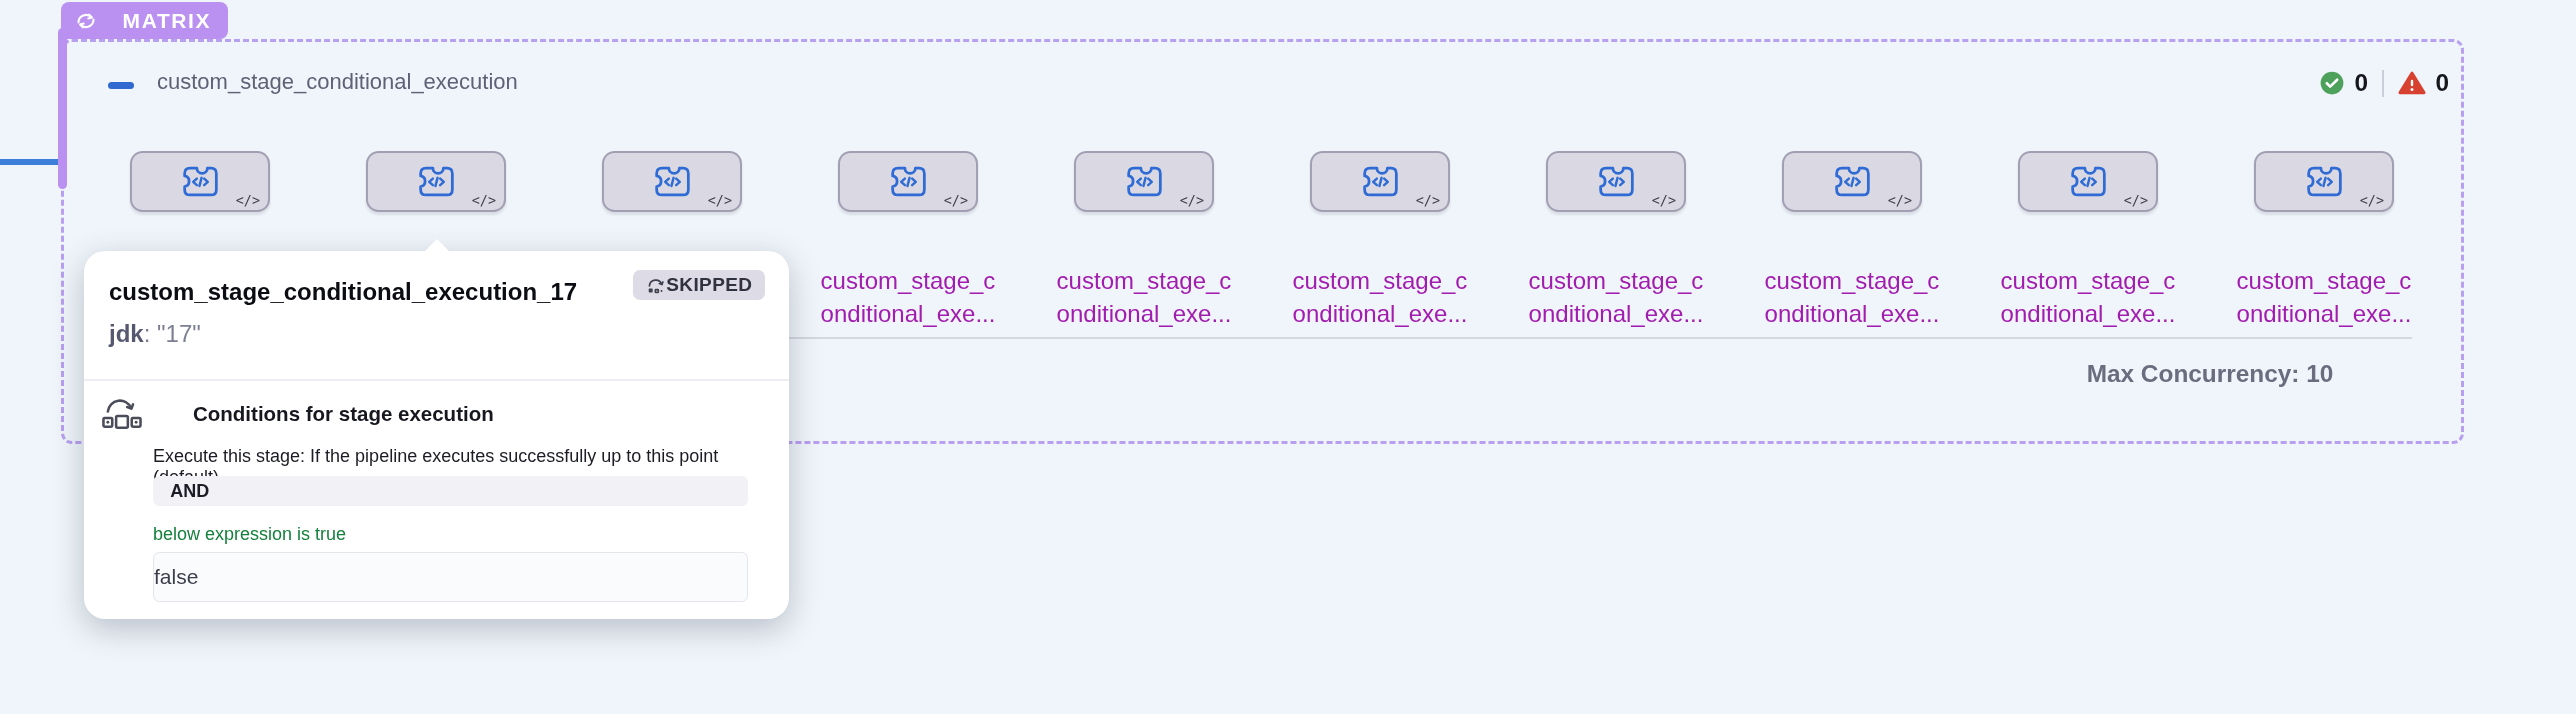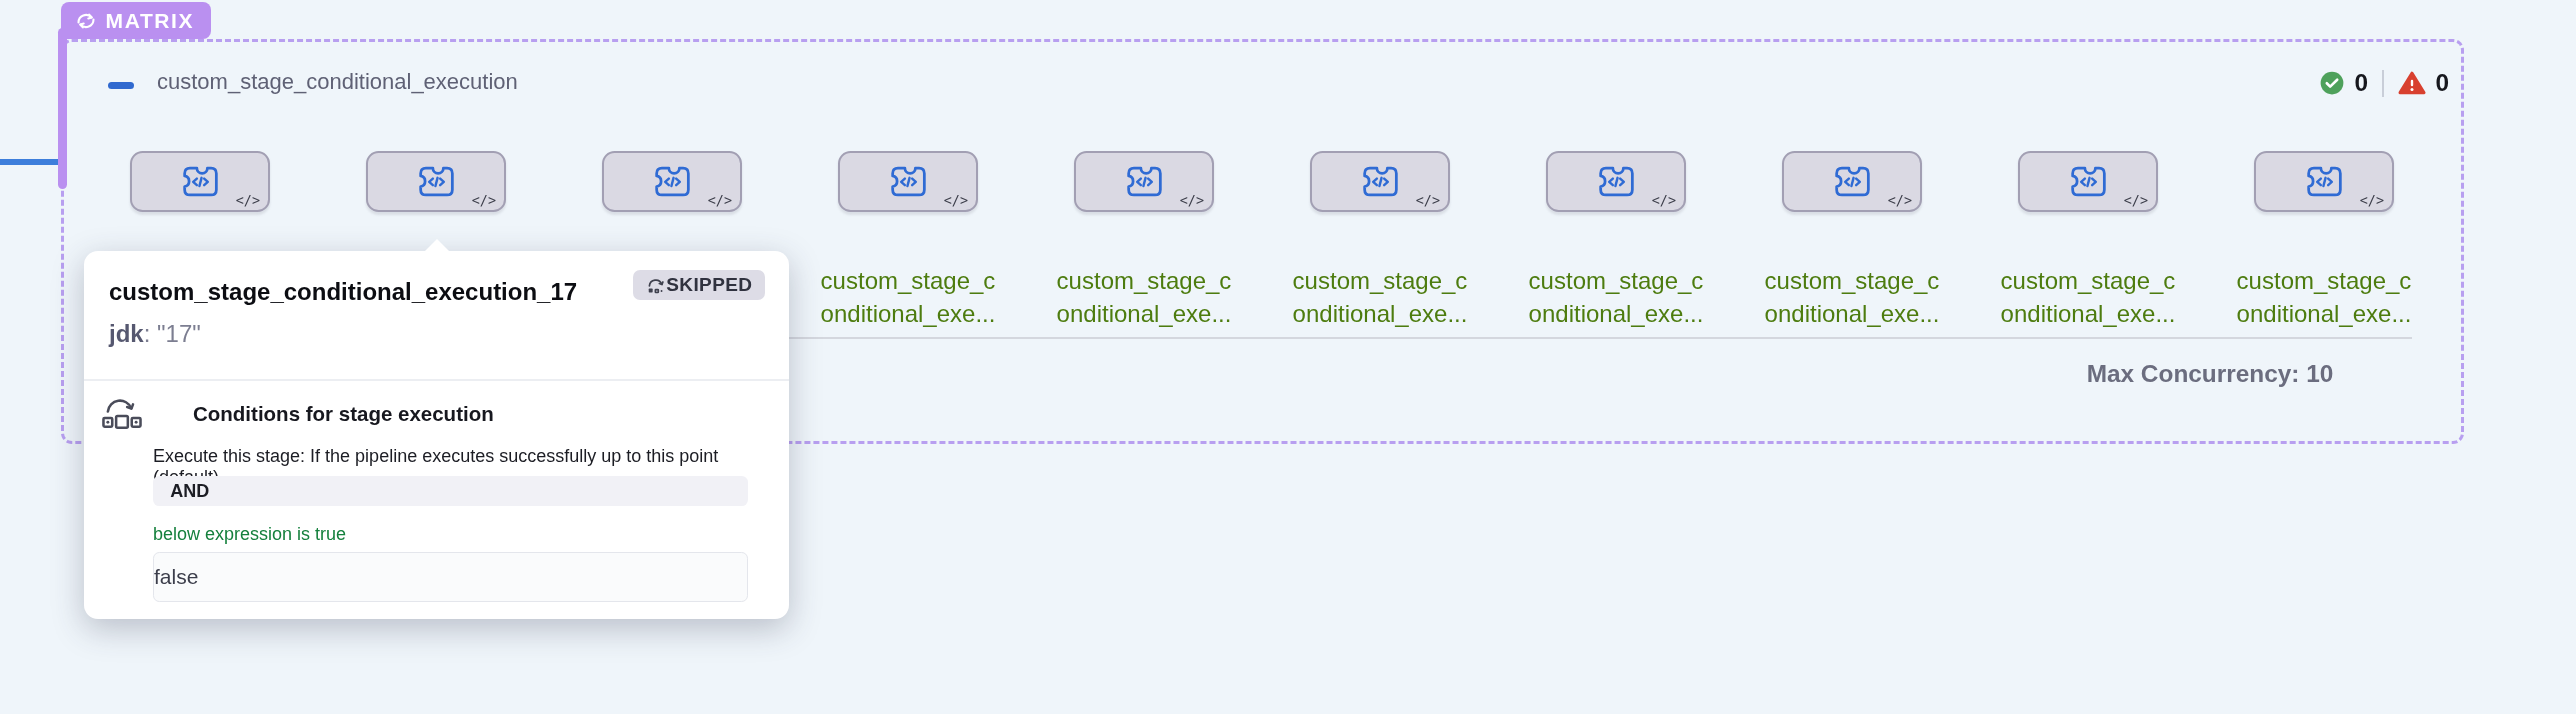"MATRIX" .matrix-badge { gap: 8px -> 25px }
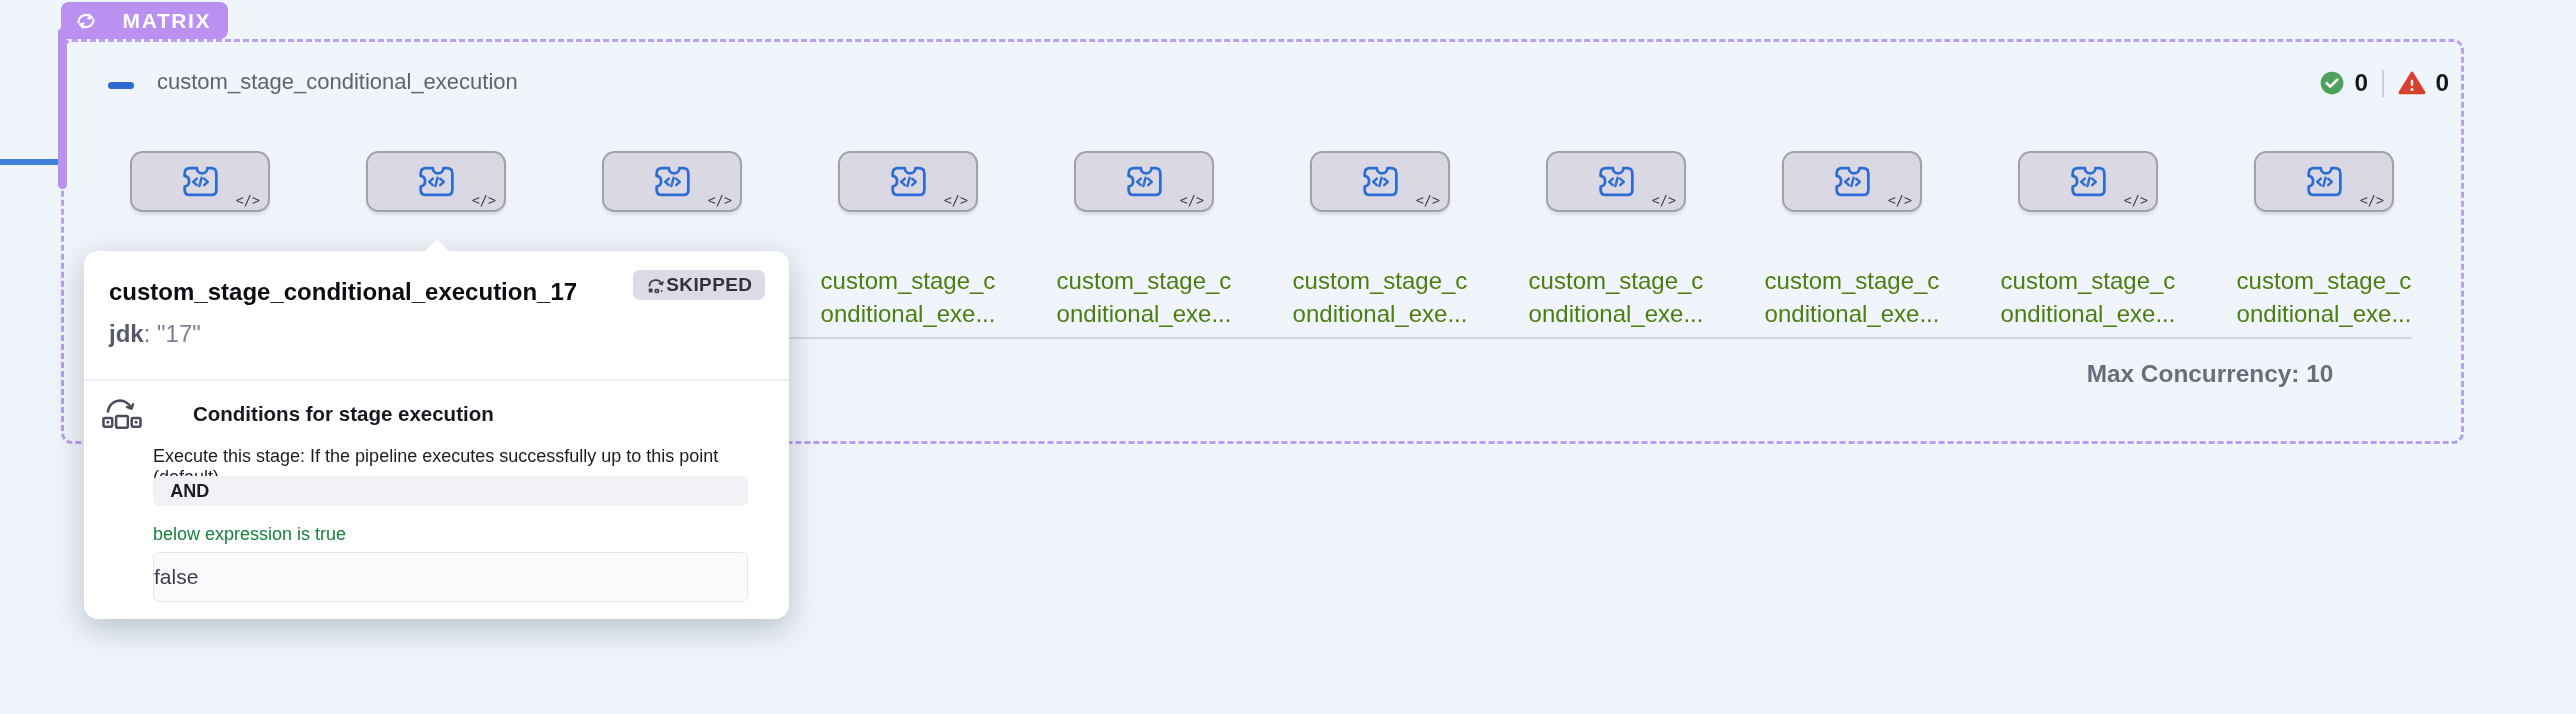"custom_stage_conditional_execution_17" .popup { border-radius: 14px -> 21px }
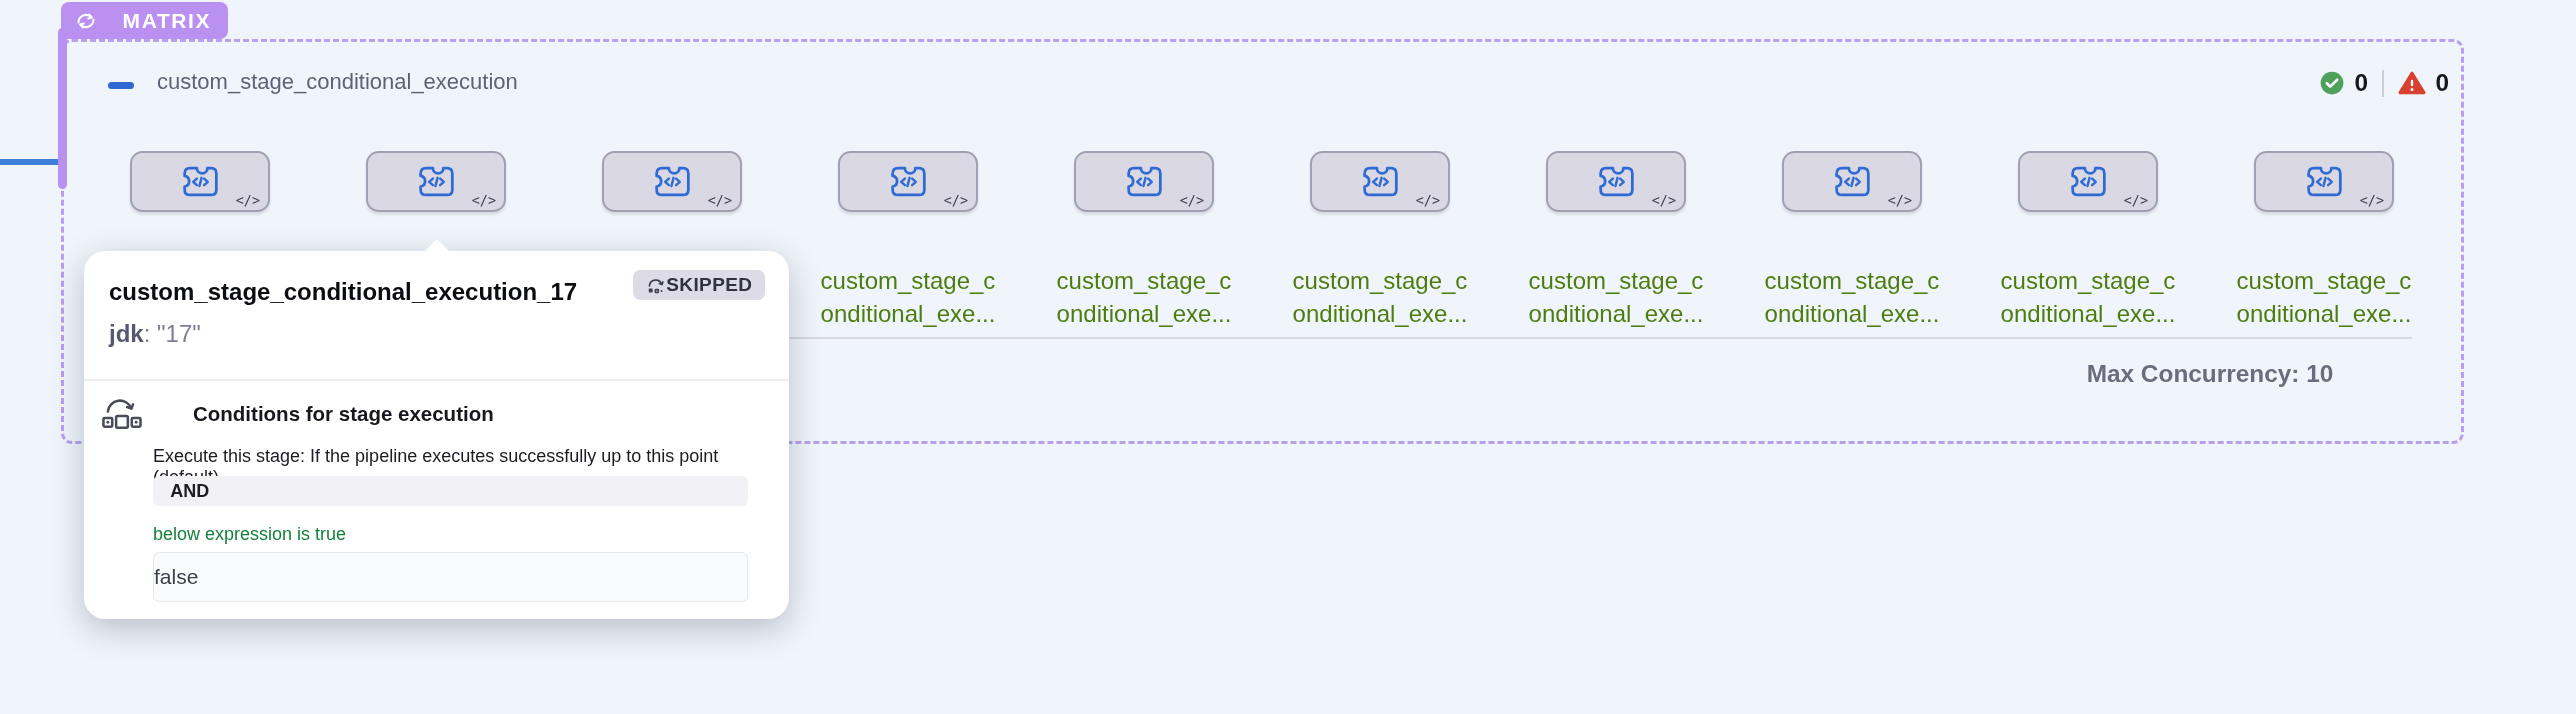"custom_stage_c" .card-label { color: #4d7c0f -> #a21caf }
